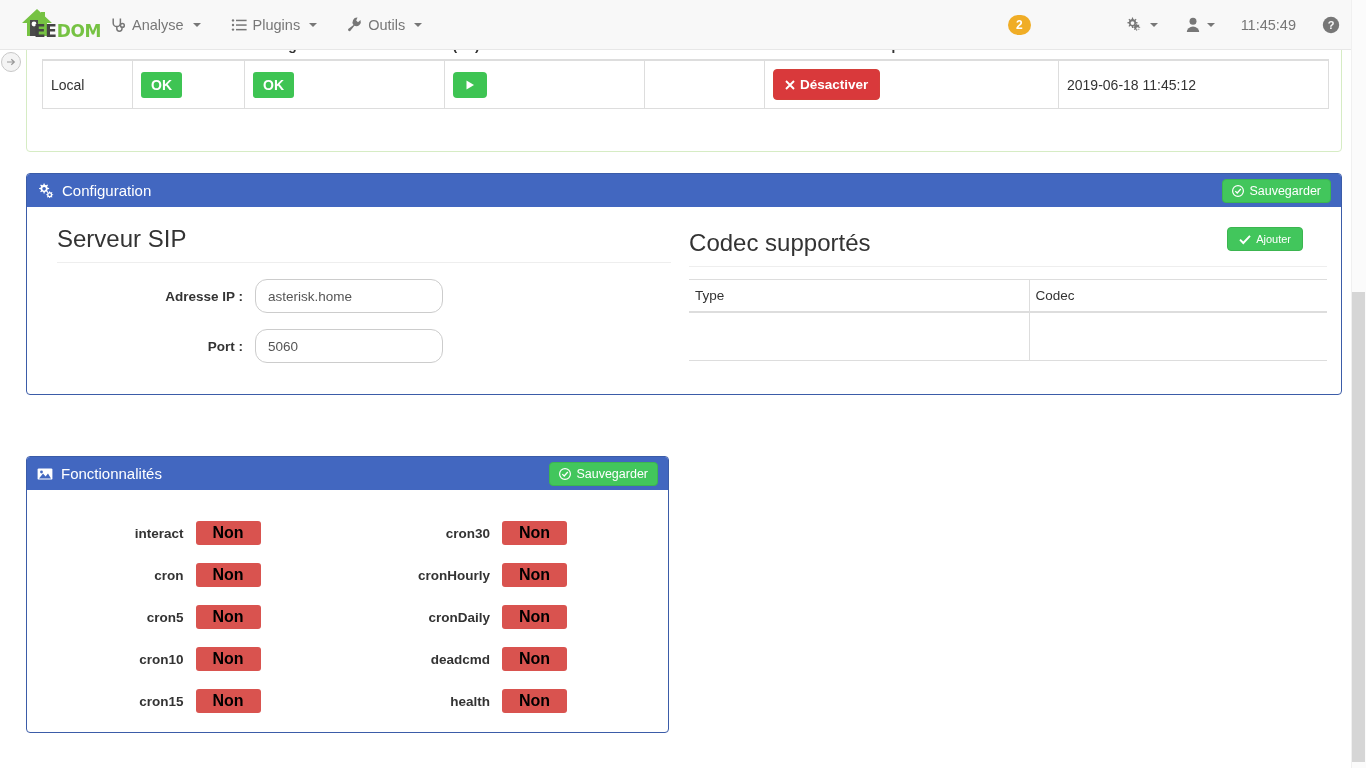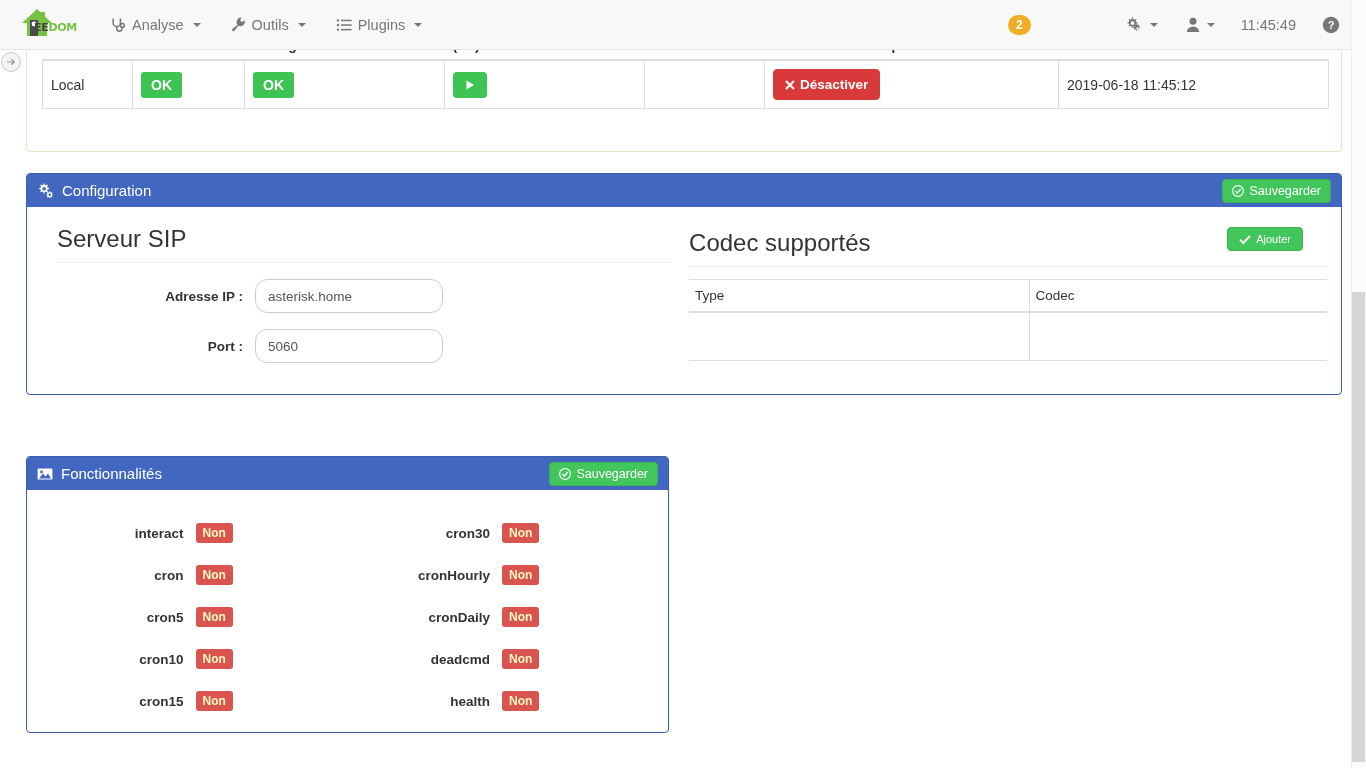"EEDOM" .logo-text { font-size: 11px -> 17px }
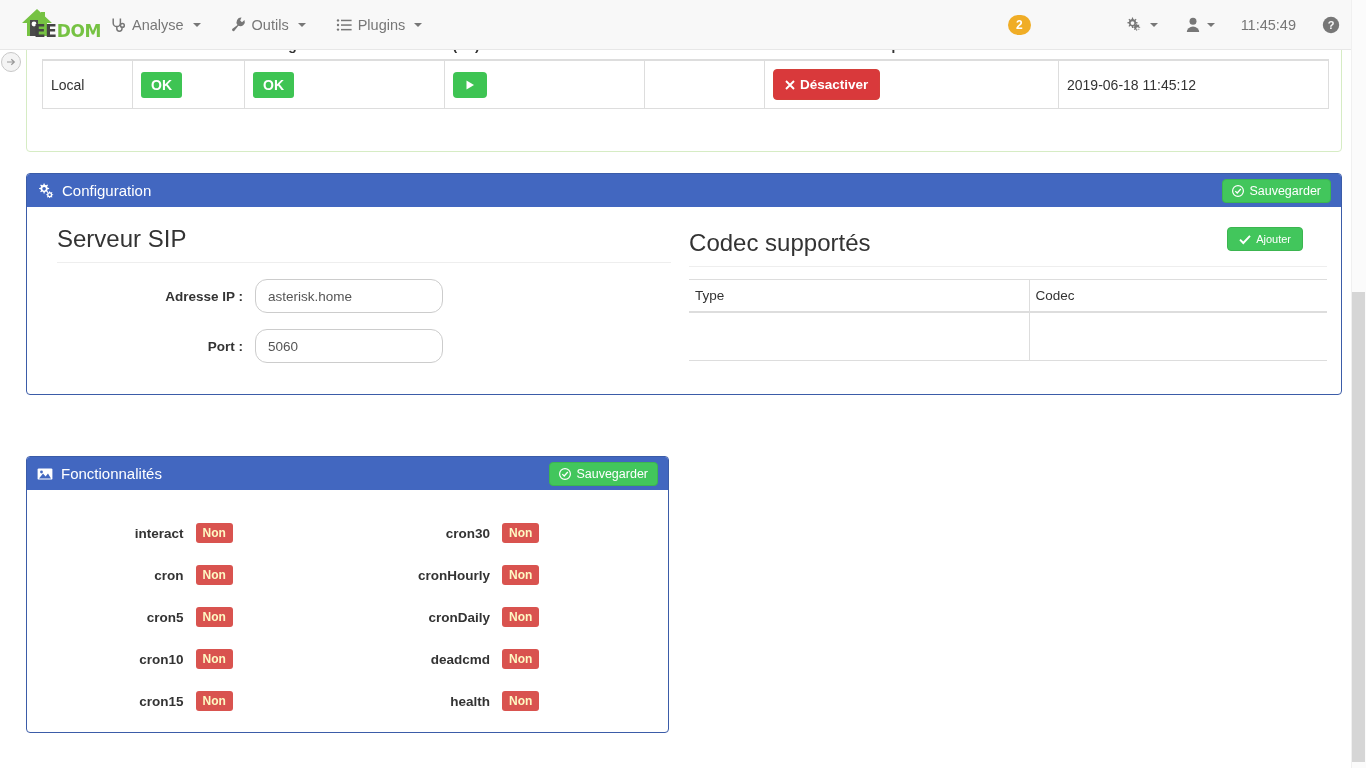"Outils" div.navitem { order: before "Plugins" -> after "Plugins" }
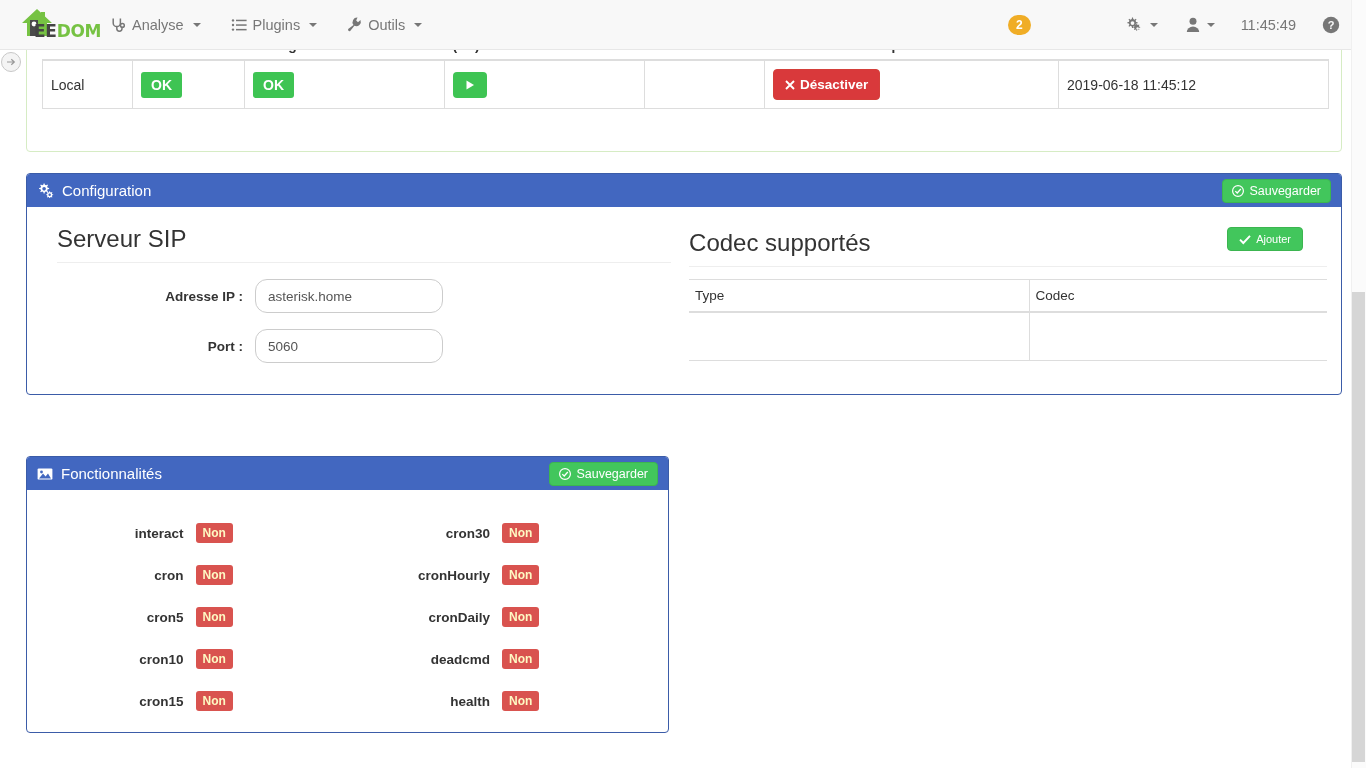"Non" .label-non { color: #fef9c3 -> #000000; font-size: 12px -> 16px; padding: 3px 7px -> 3px 17px }
